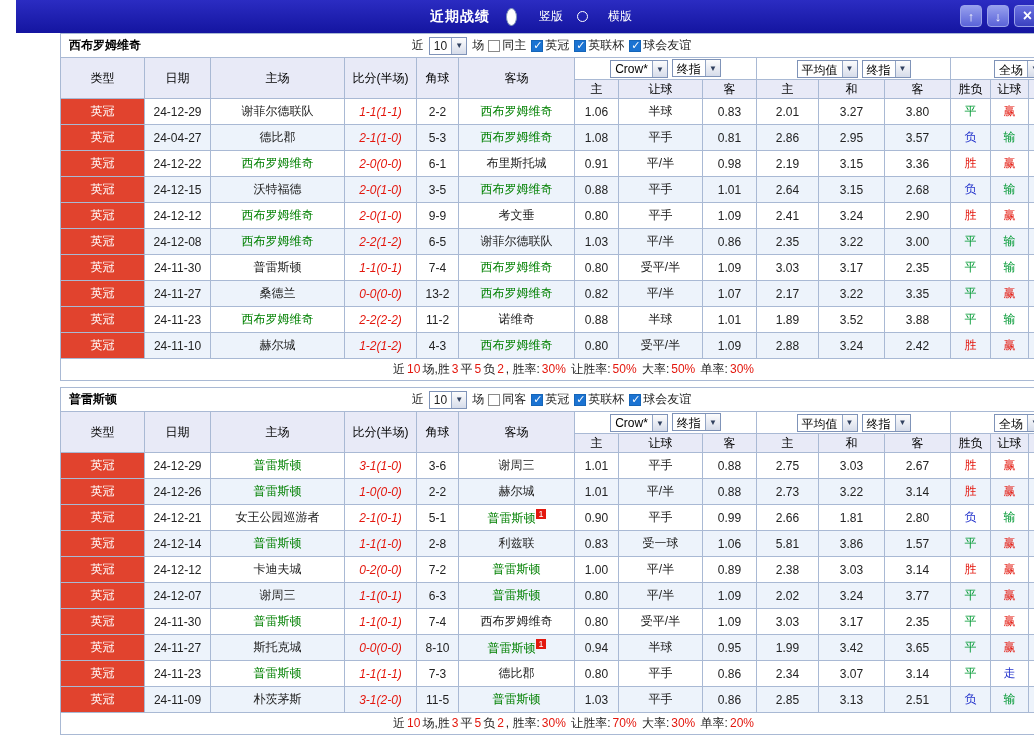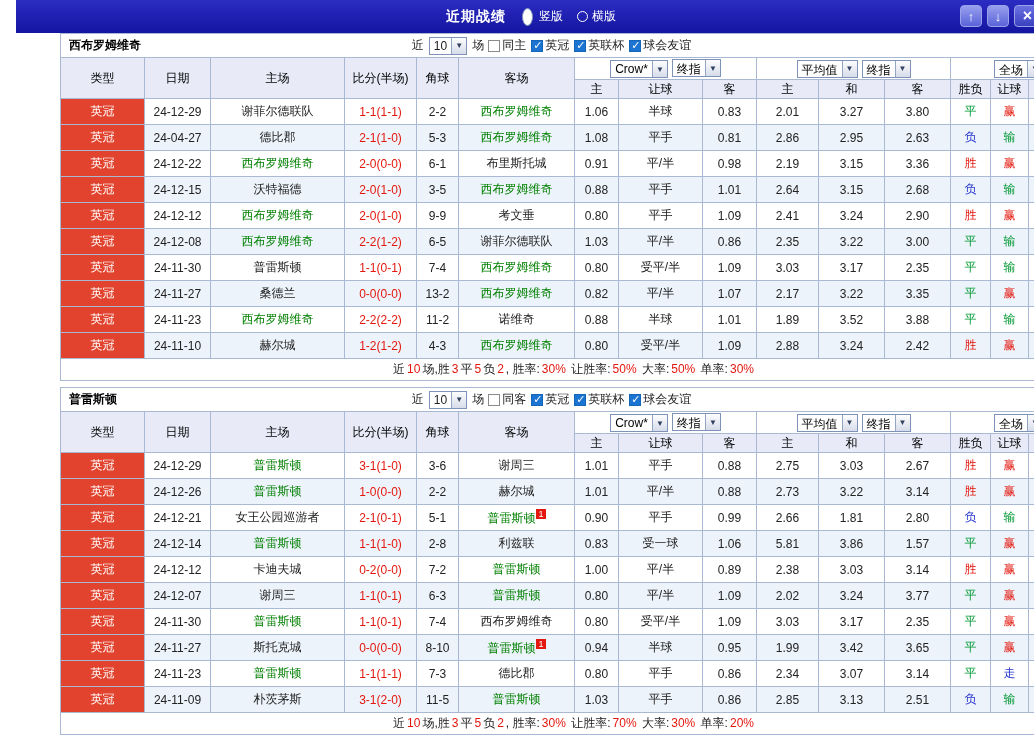"竖版" .tb-radio { gap: 4px -> 20px }
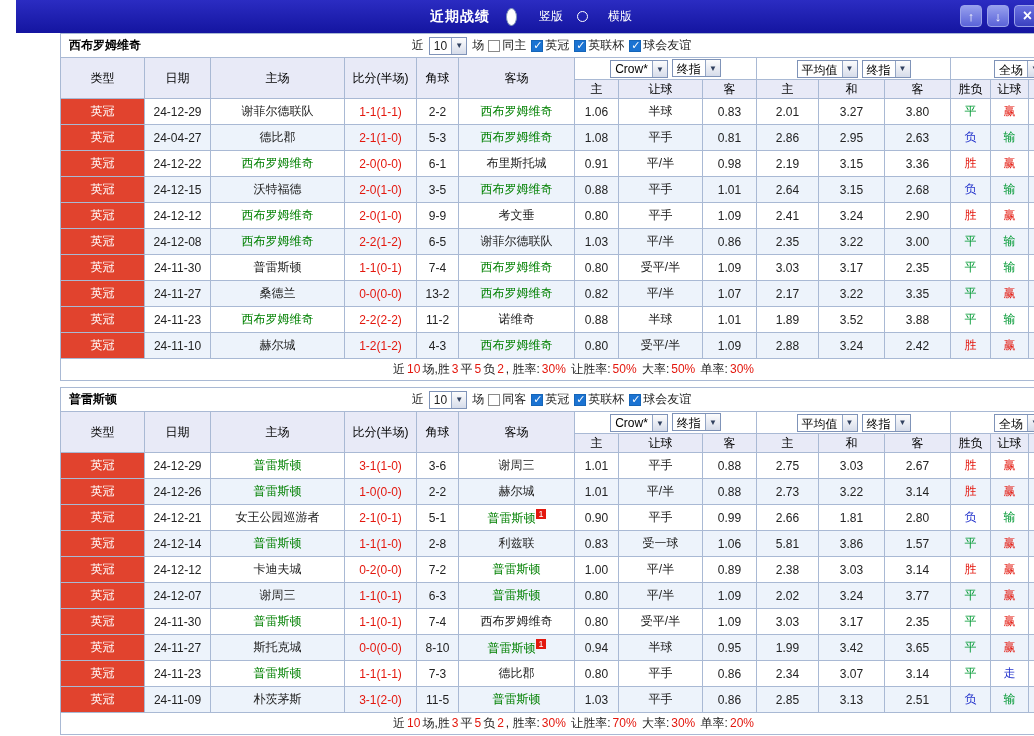"1-1(1-1)" td.score { font-style: none -> italic }
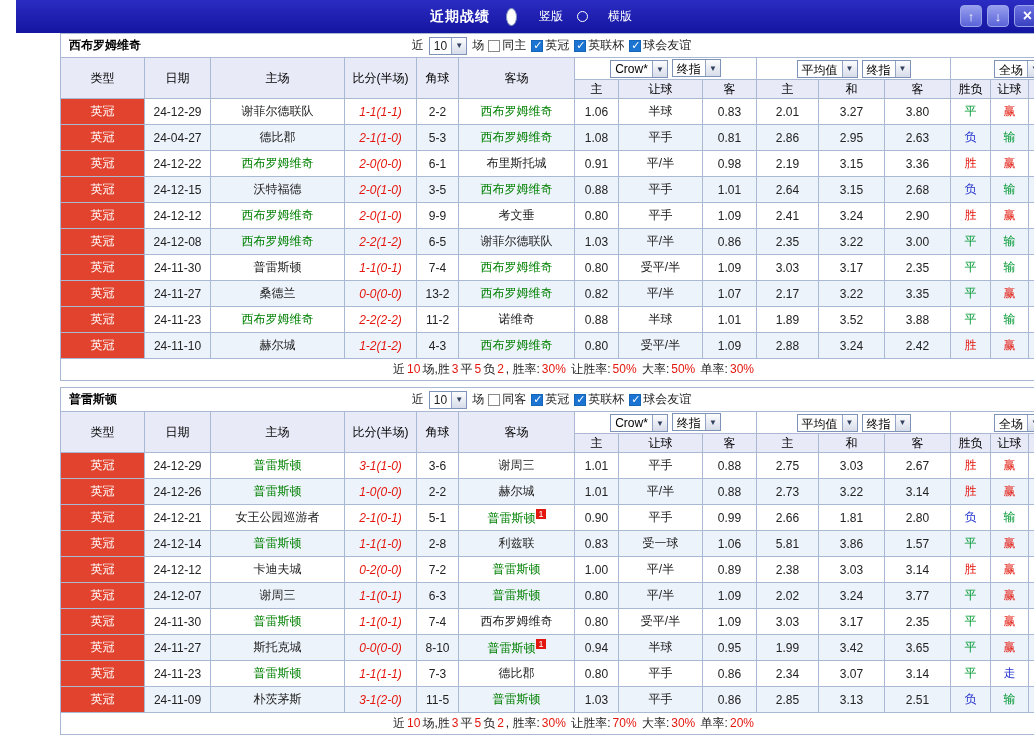"2.63" td { text: 2.63 -> 3.57 }
